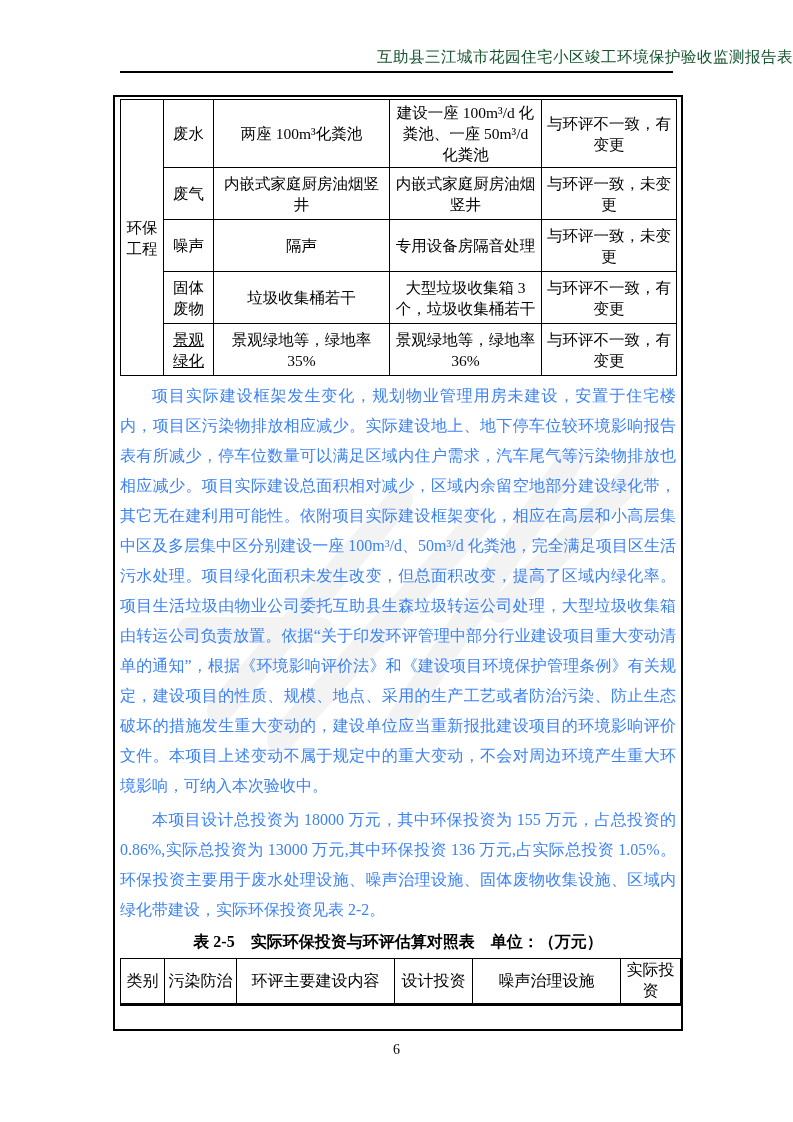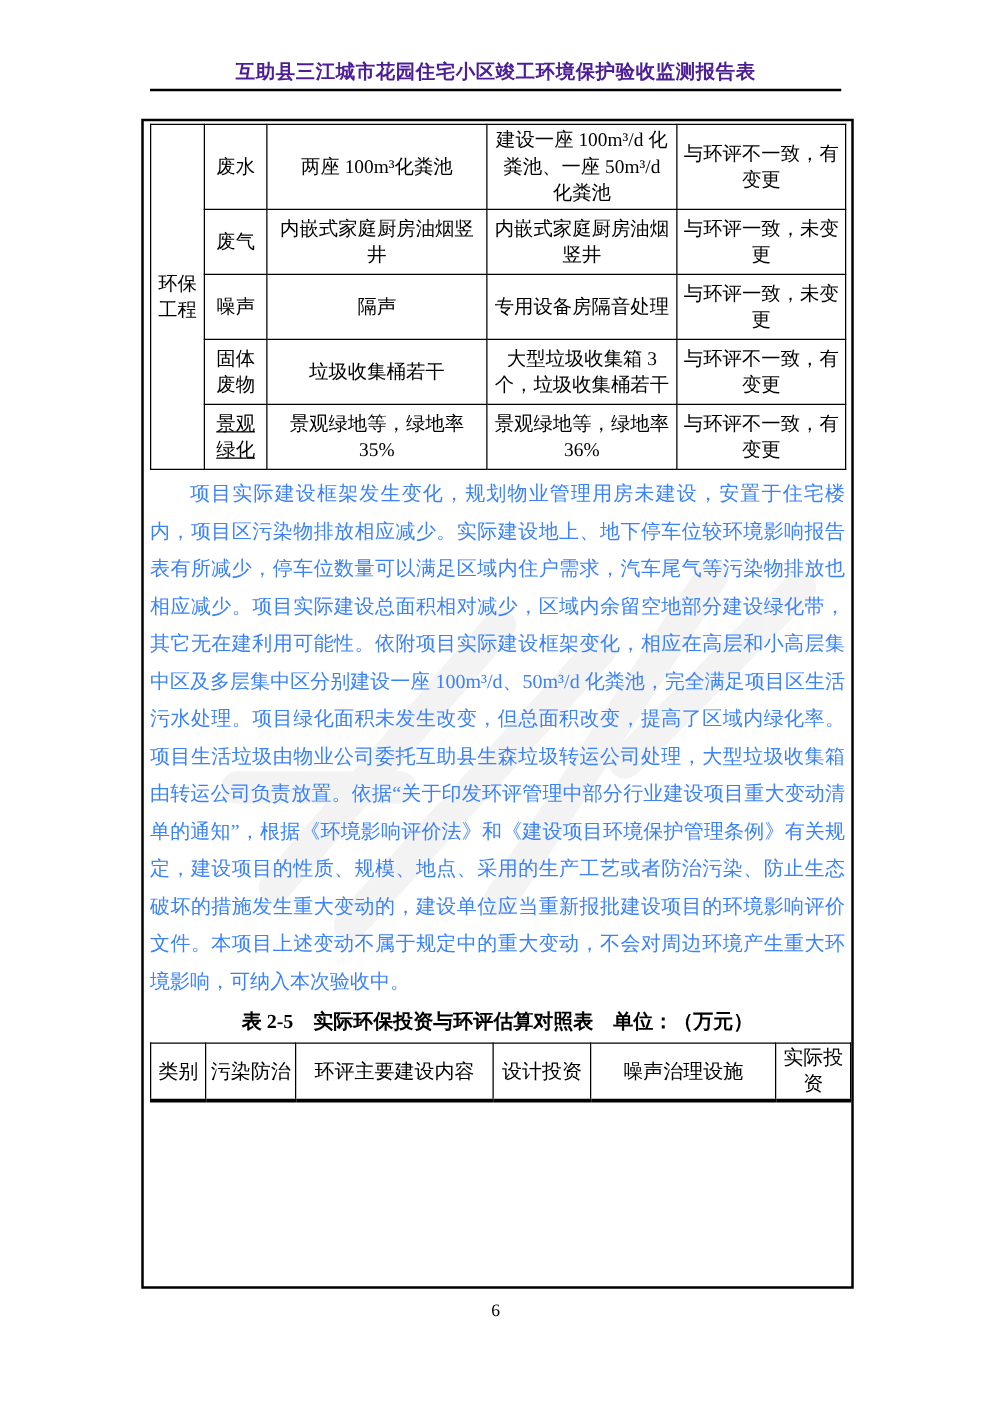"互助县三江城市花园住宅小区竣工环境保护验收监测报告表" .doc-title { color: #4c1d95 -> #14532d; font-weight: bold -> normal; text-align: center -> right }
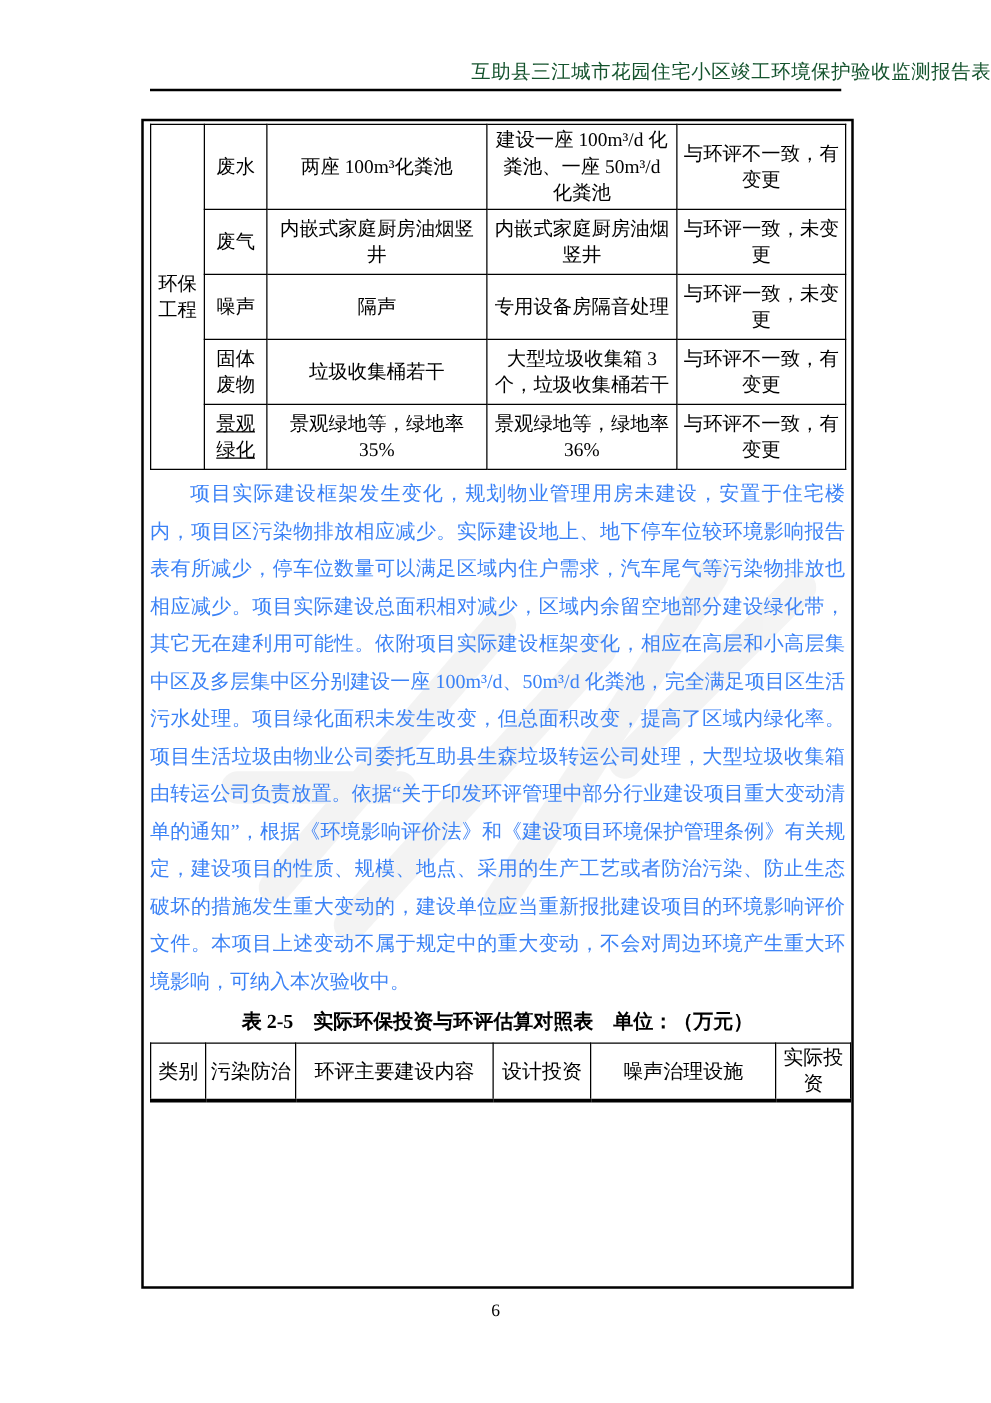"本项目设计总投资为 18000 万元，其中环保投资为 155 万元，占总投资的" p.para { html: none -> <p>本项目设计总投资为 18000 万元，其中环保投资为 155 万元，占总投资的 0.86%,实际总投资为 13000 万元,其中环保投资 136 万元,占实际总投资 1.05%。环保投资主要用于废水处理设施、噪声治理设施、固体废物收集设施、区域内绿化带建设，实际环保投资见表 2-2。</p> }
